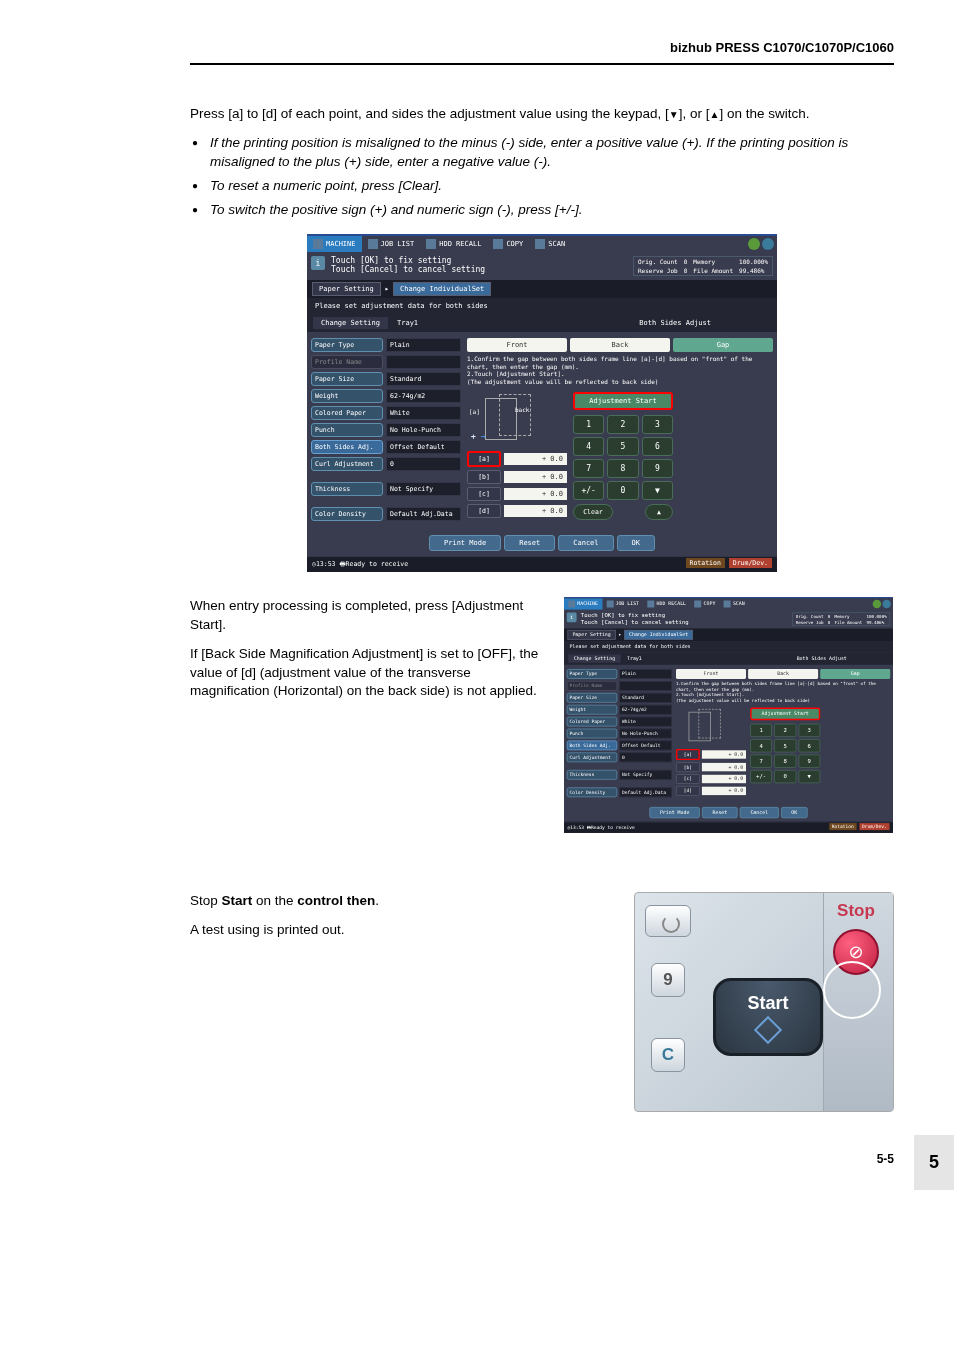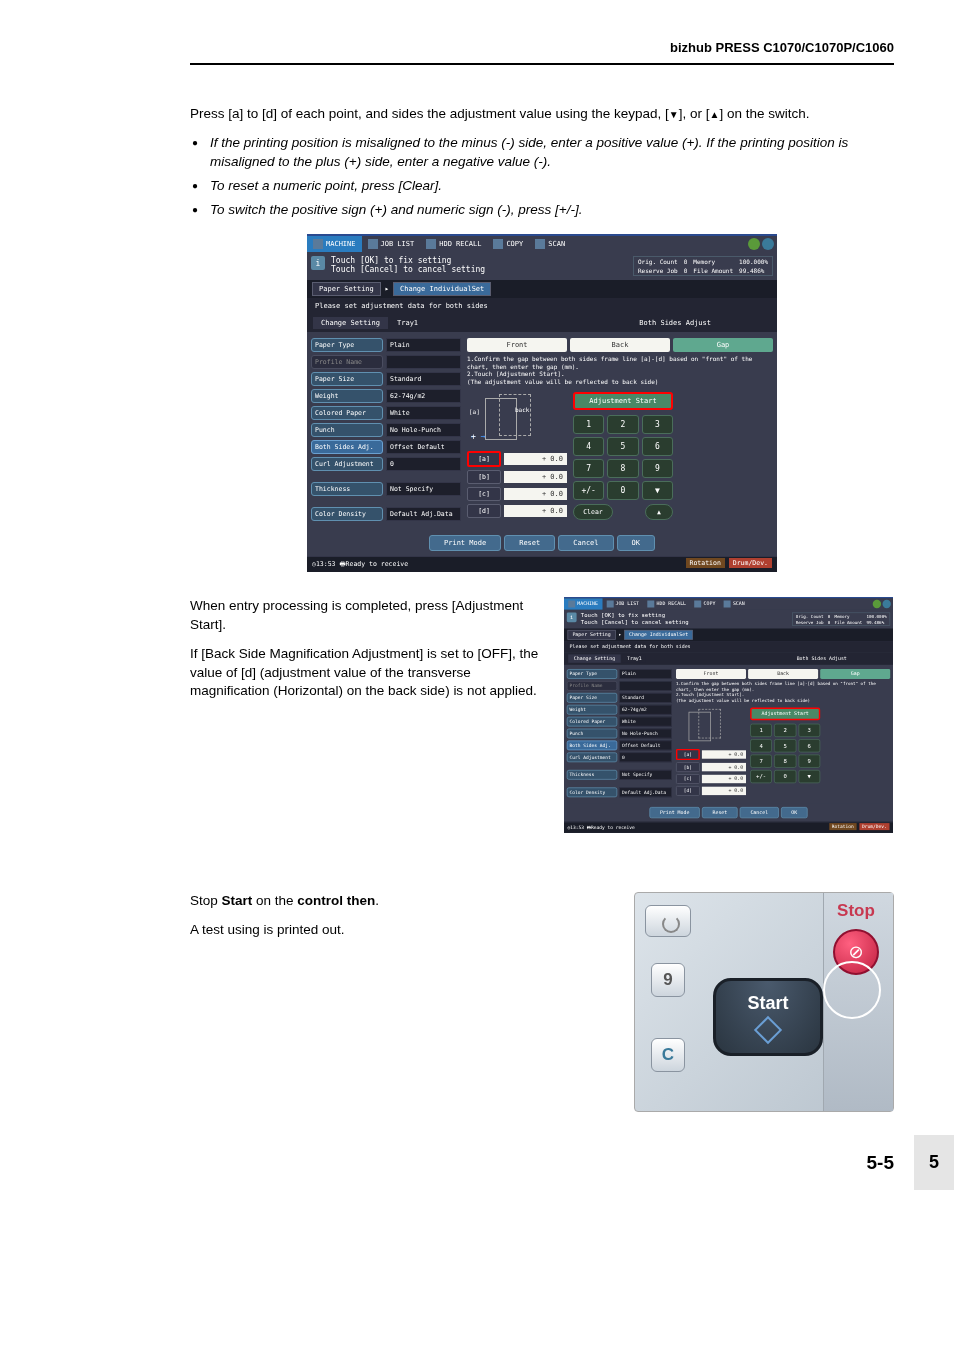"5-5" .page-number { font-size: 19px -> 12px }
